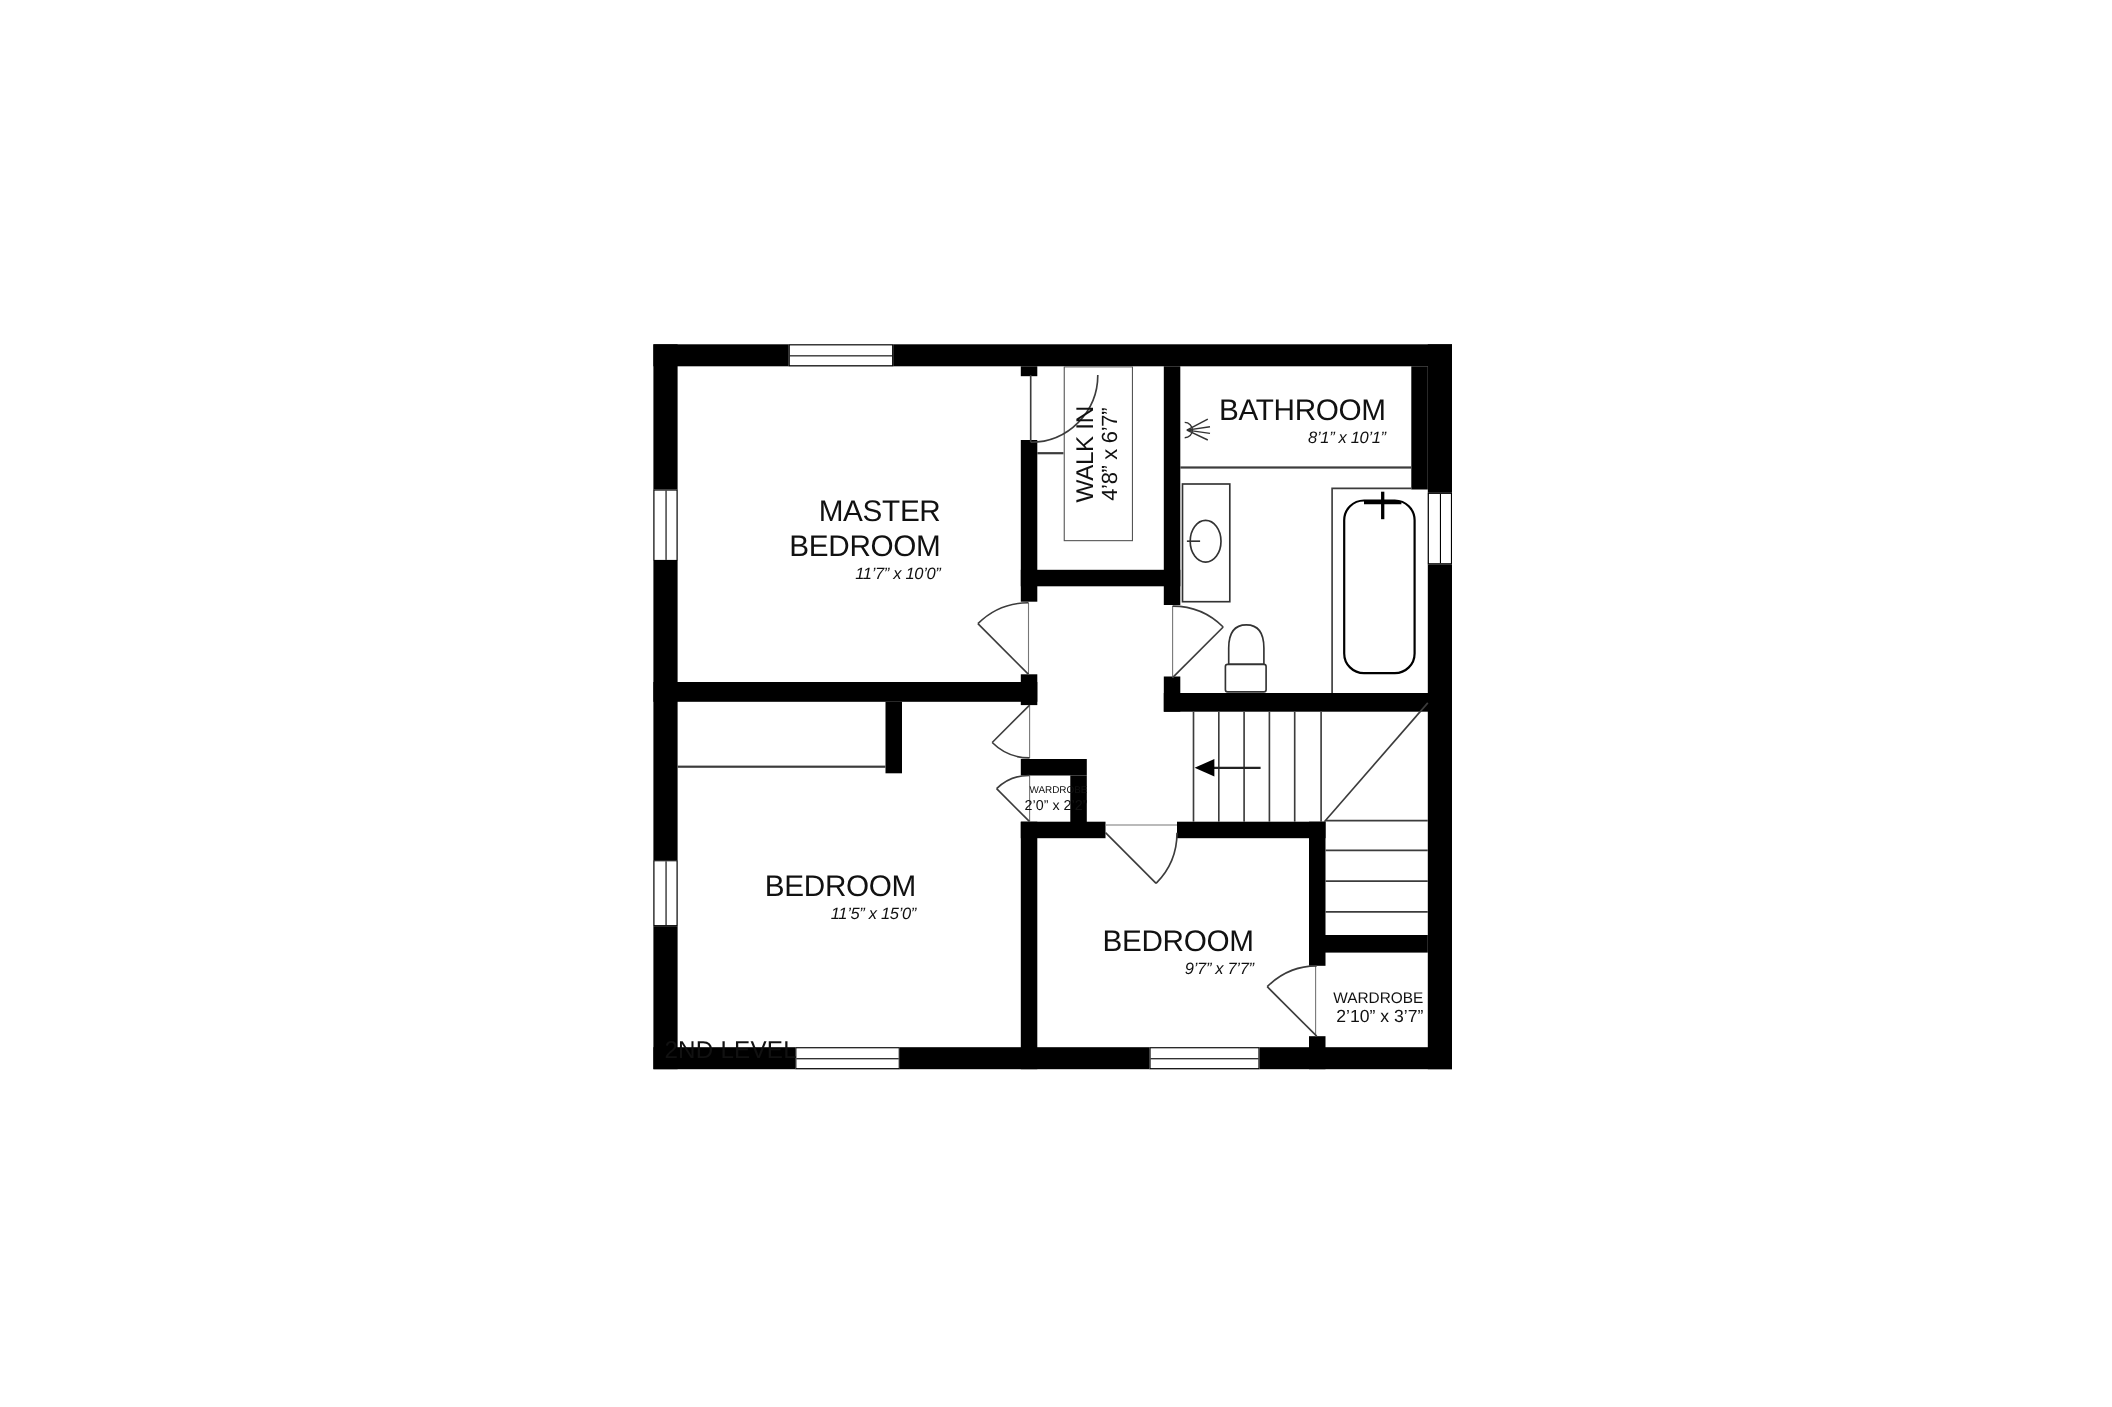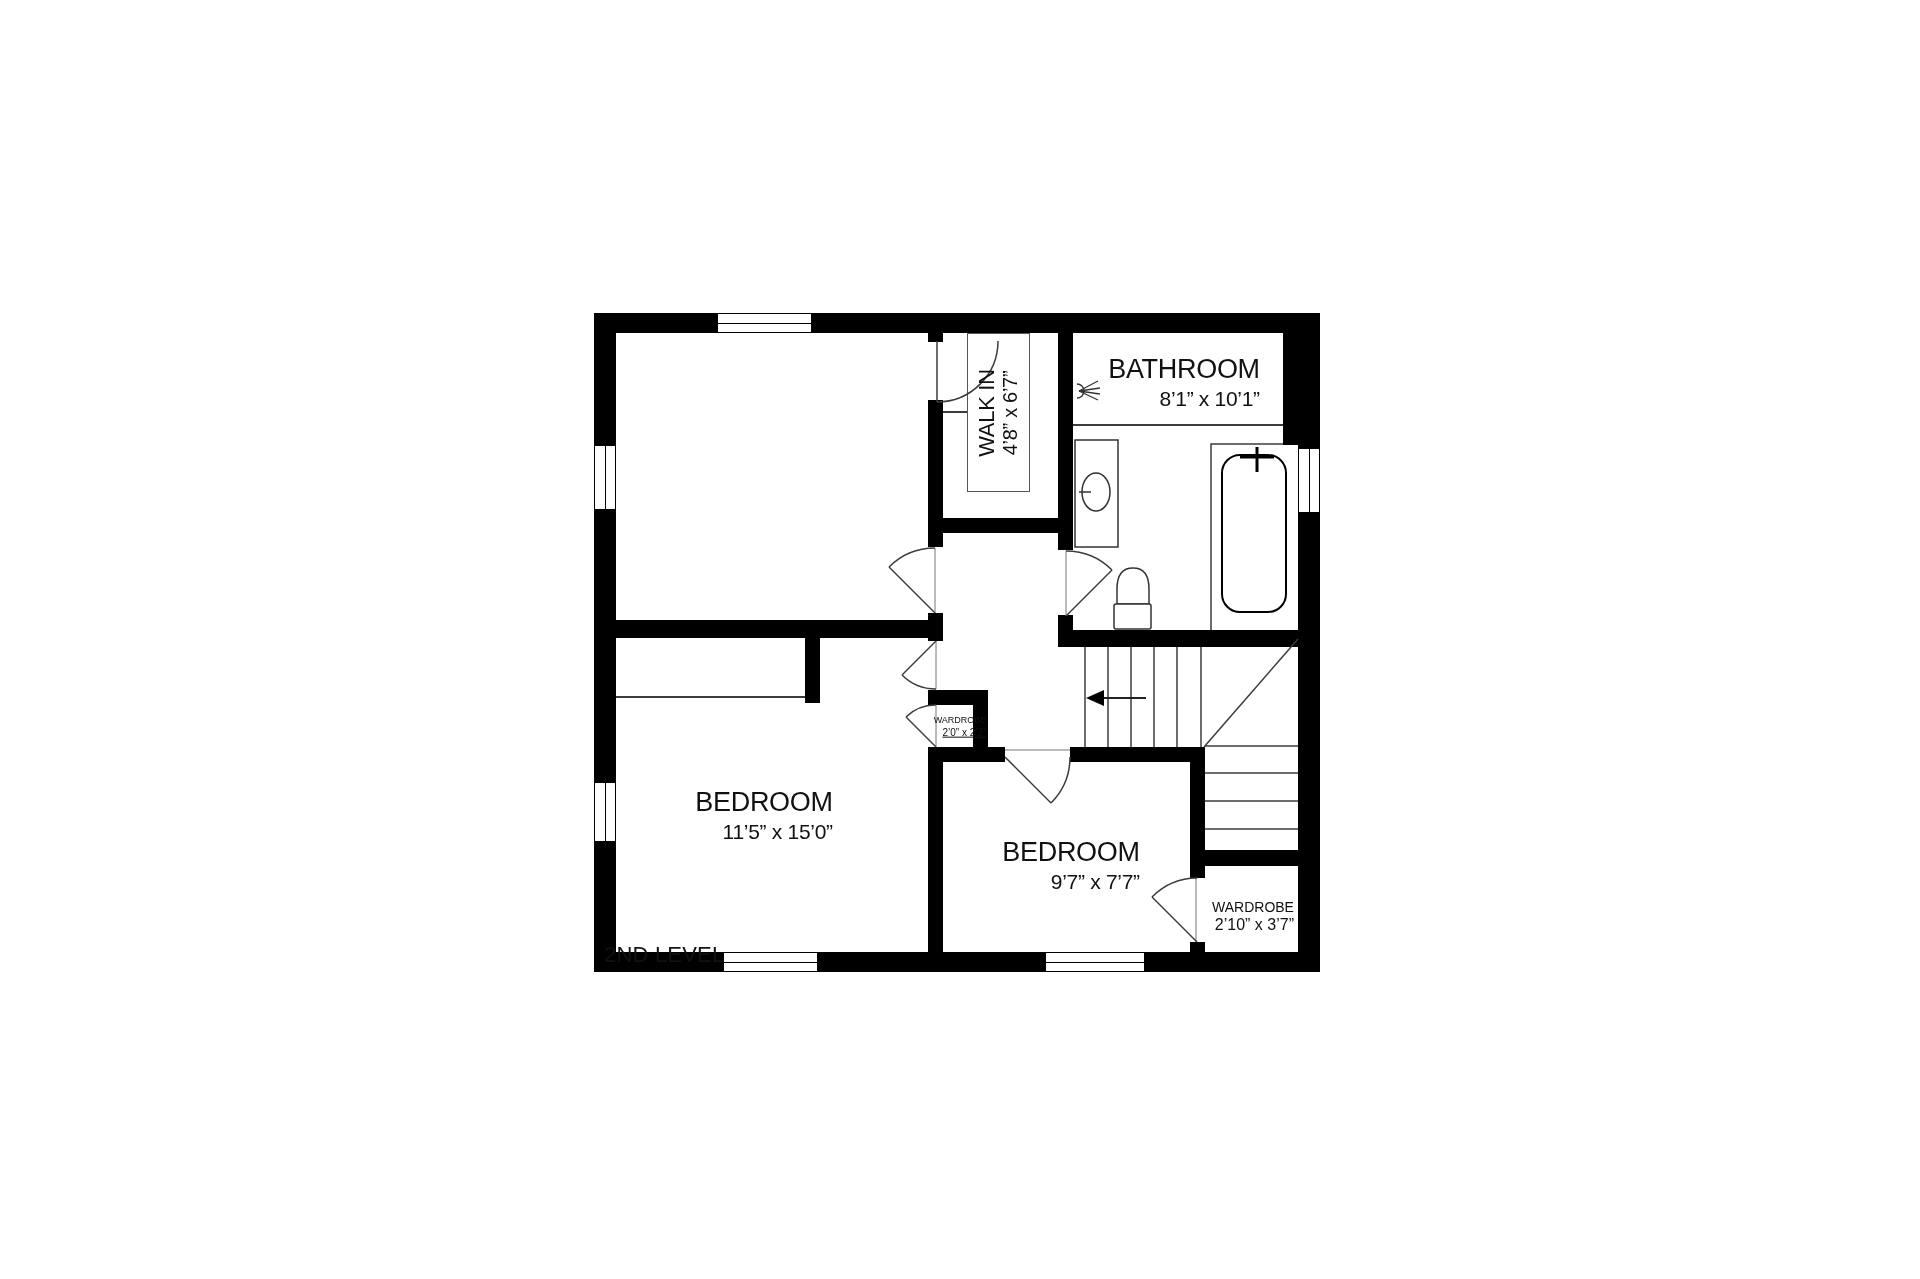"8’1” x 10’1”" .room-dims { font-size: 21px -> 15px; font-style: none -> italic }
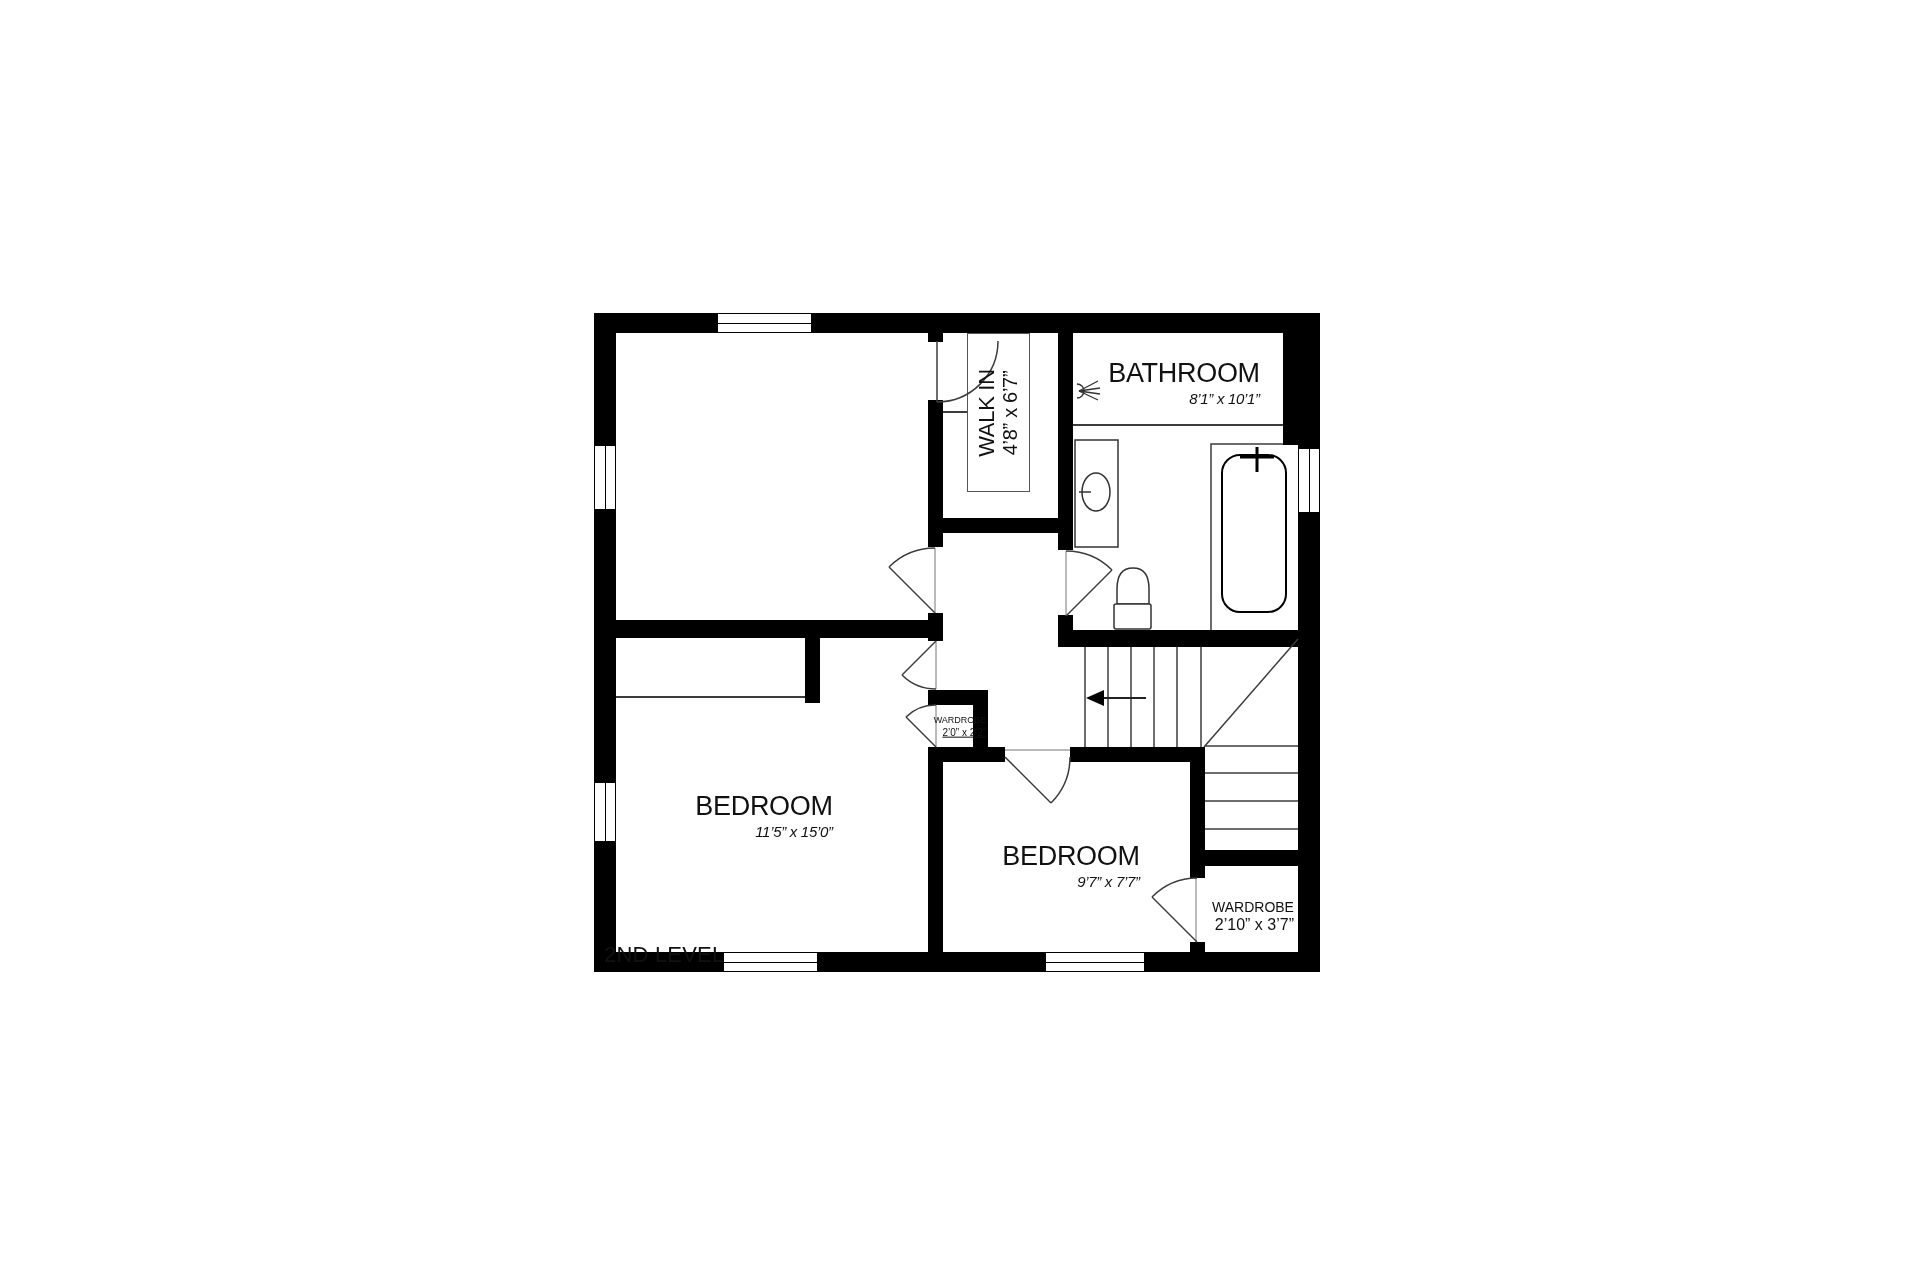"MASTER BEDROOM" div.room-label { html: none -> <div> <div>MASTER BEDROOM</div> <div>11’7” x 10’0”</div> </div> }
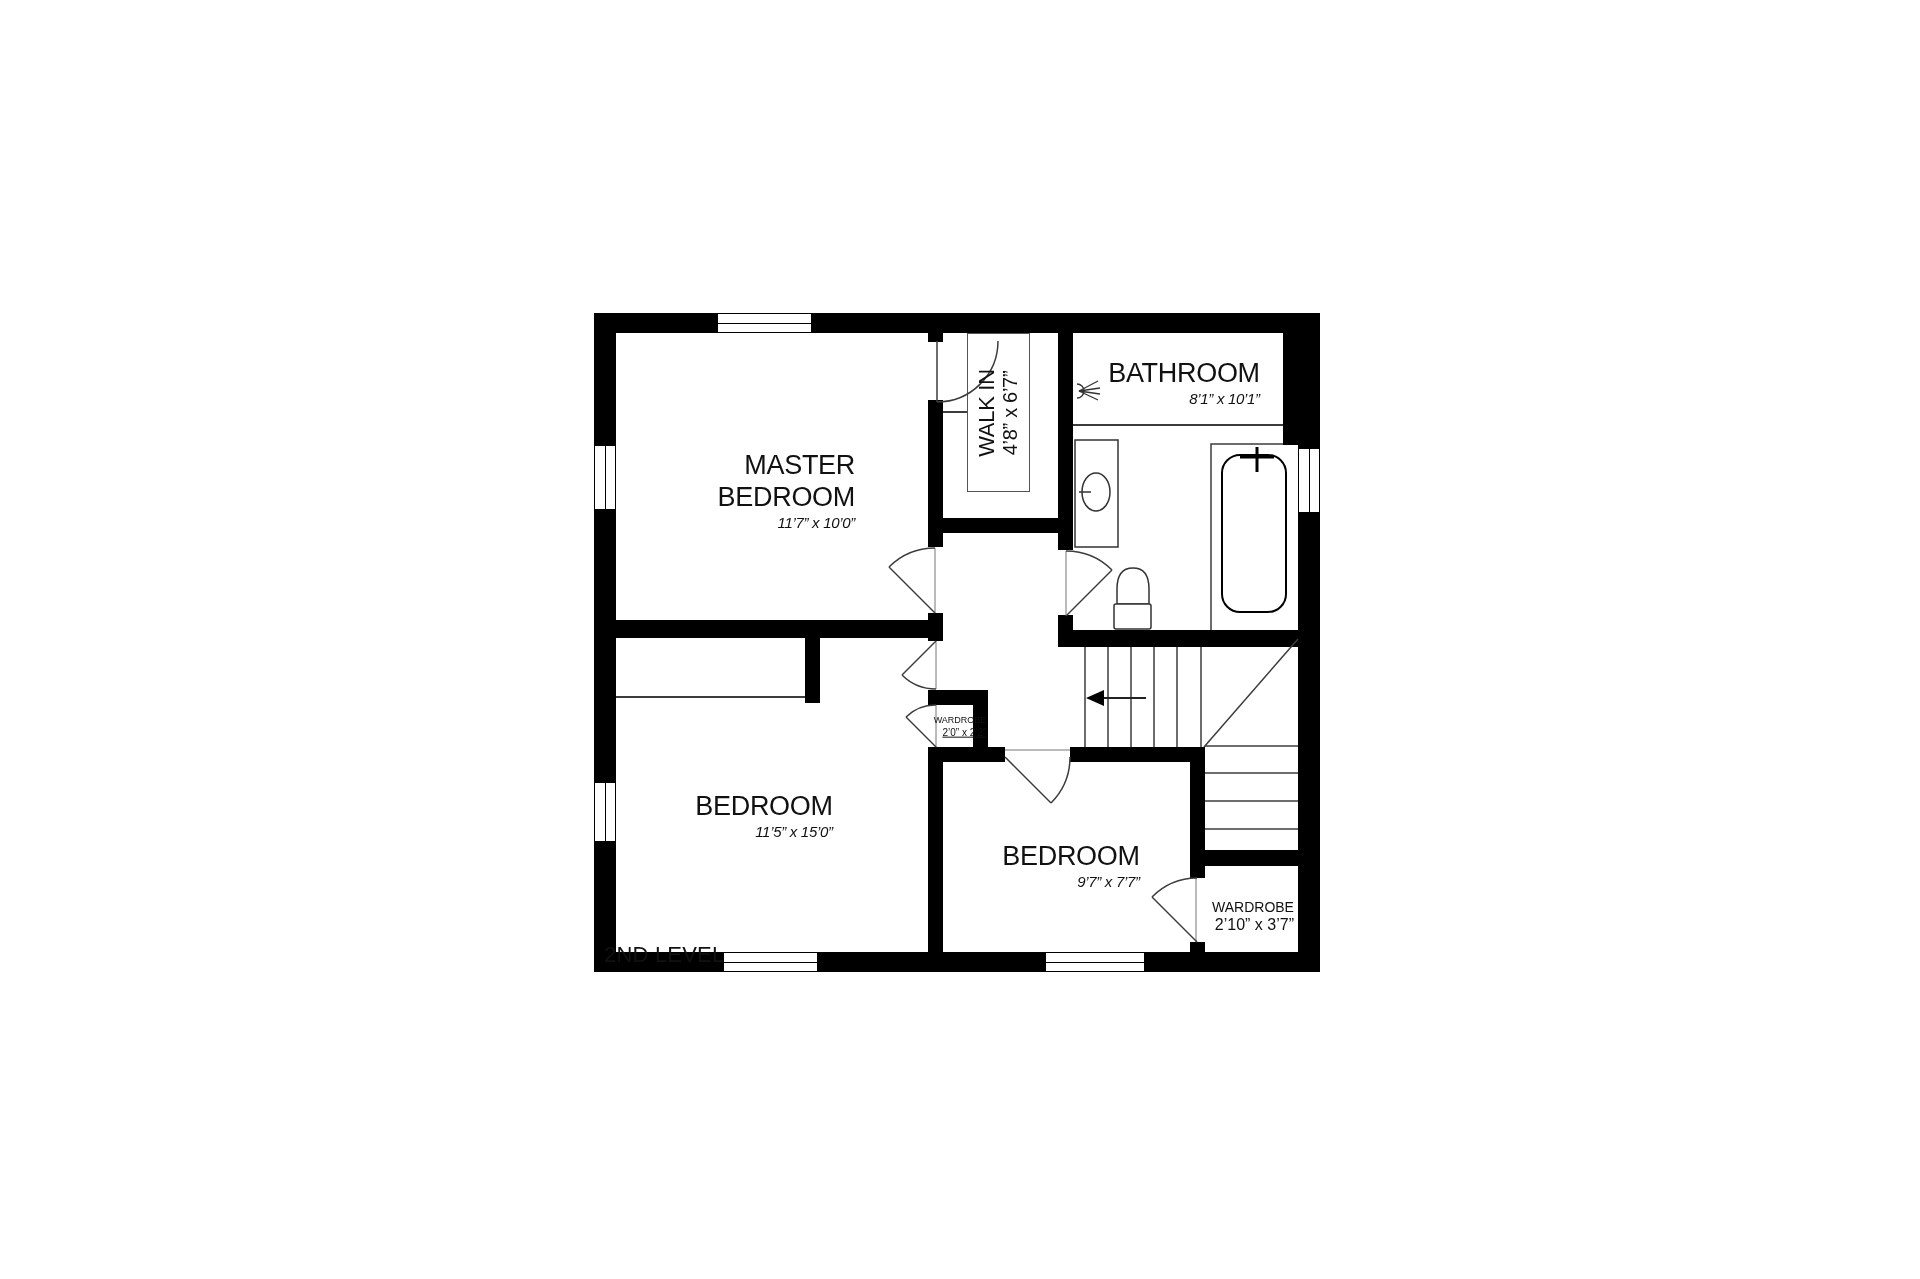"2’0” x 2’2”" .mini-dims { font-size: 10px -> 13px; text-decoration: underline -> none }
